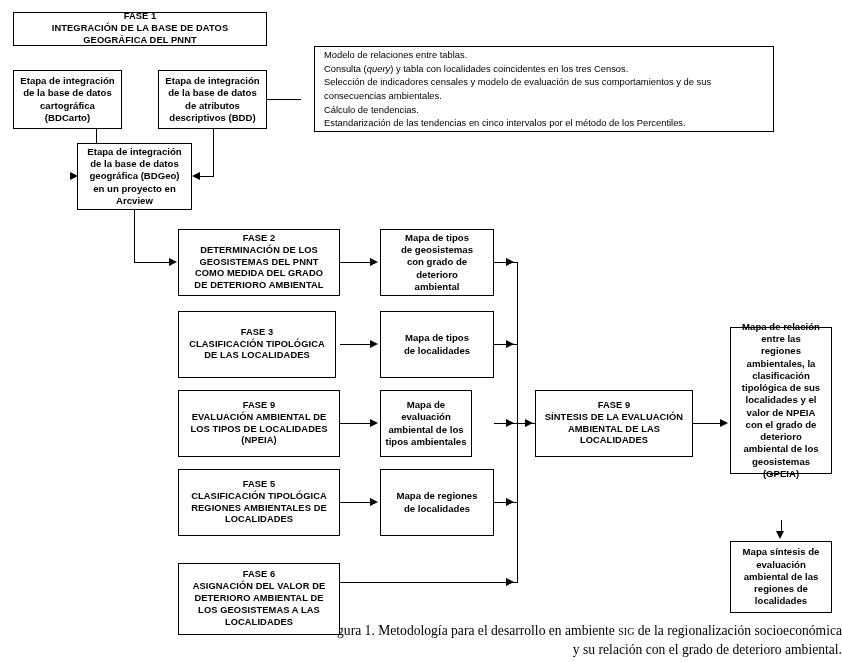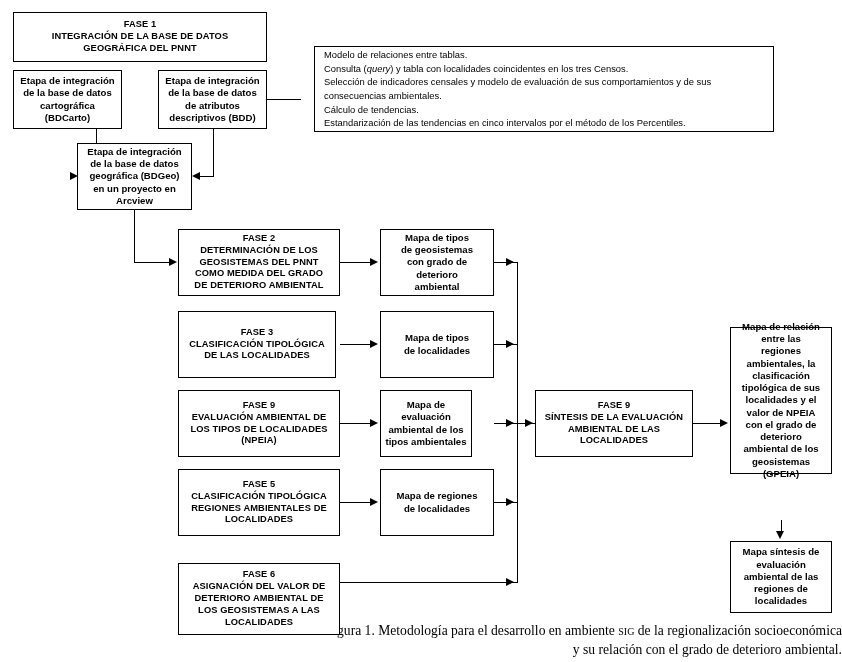"FASE 1" div.box { height: 50px -> 34px }
